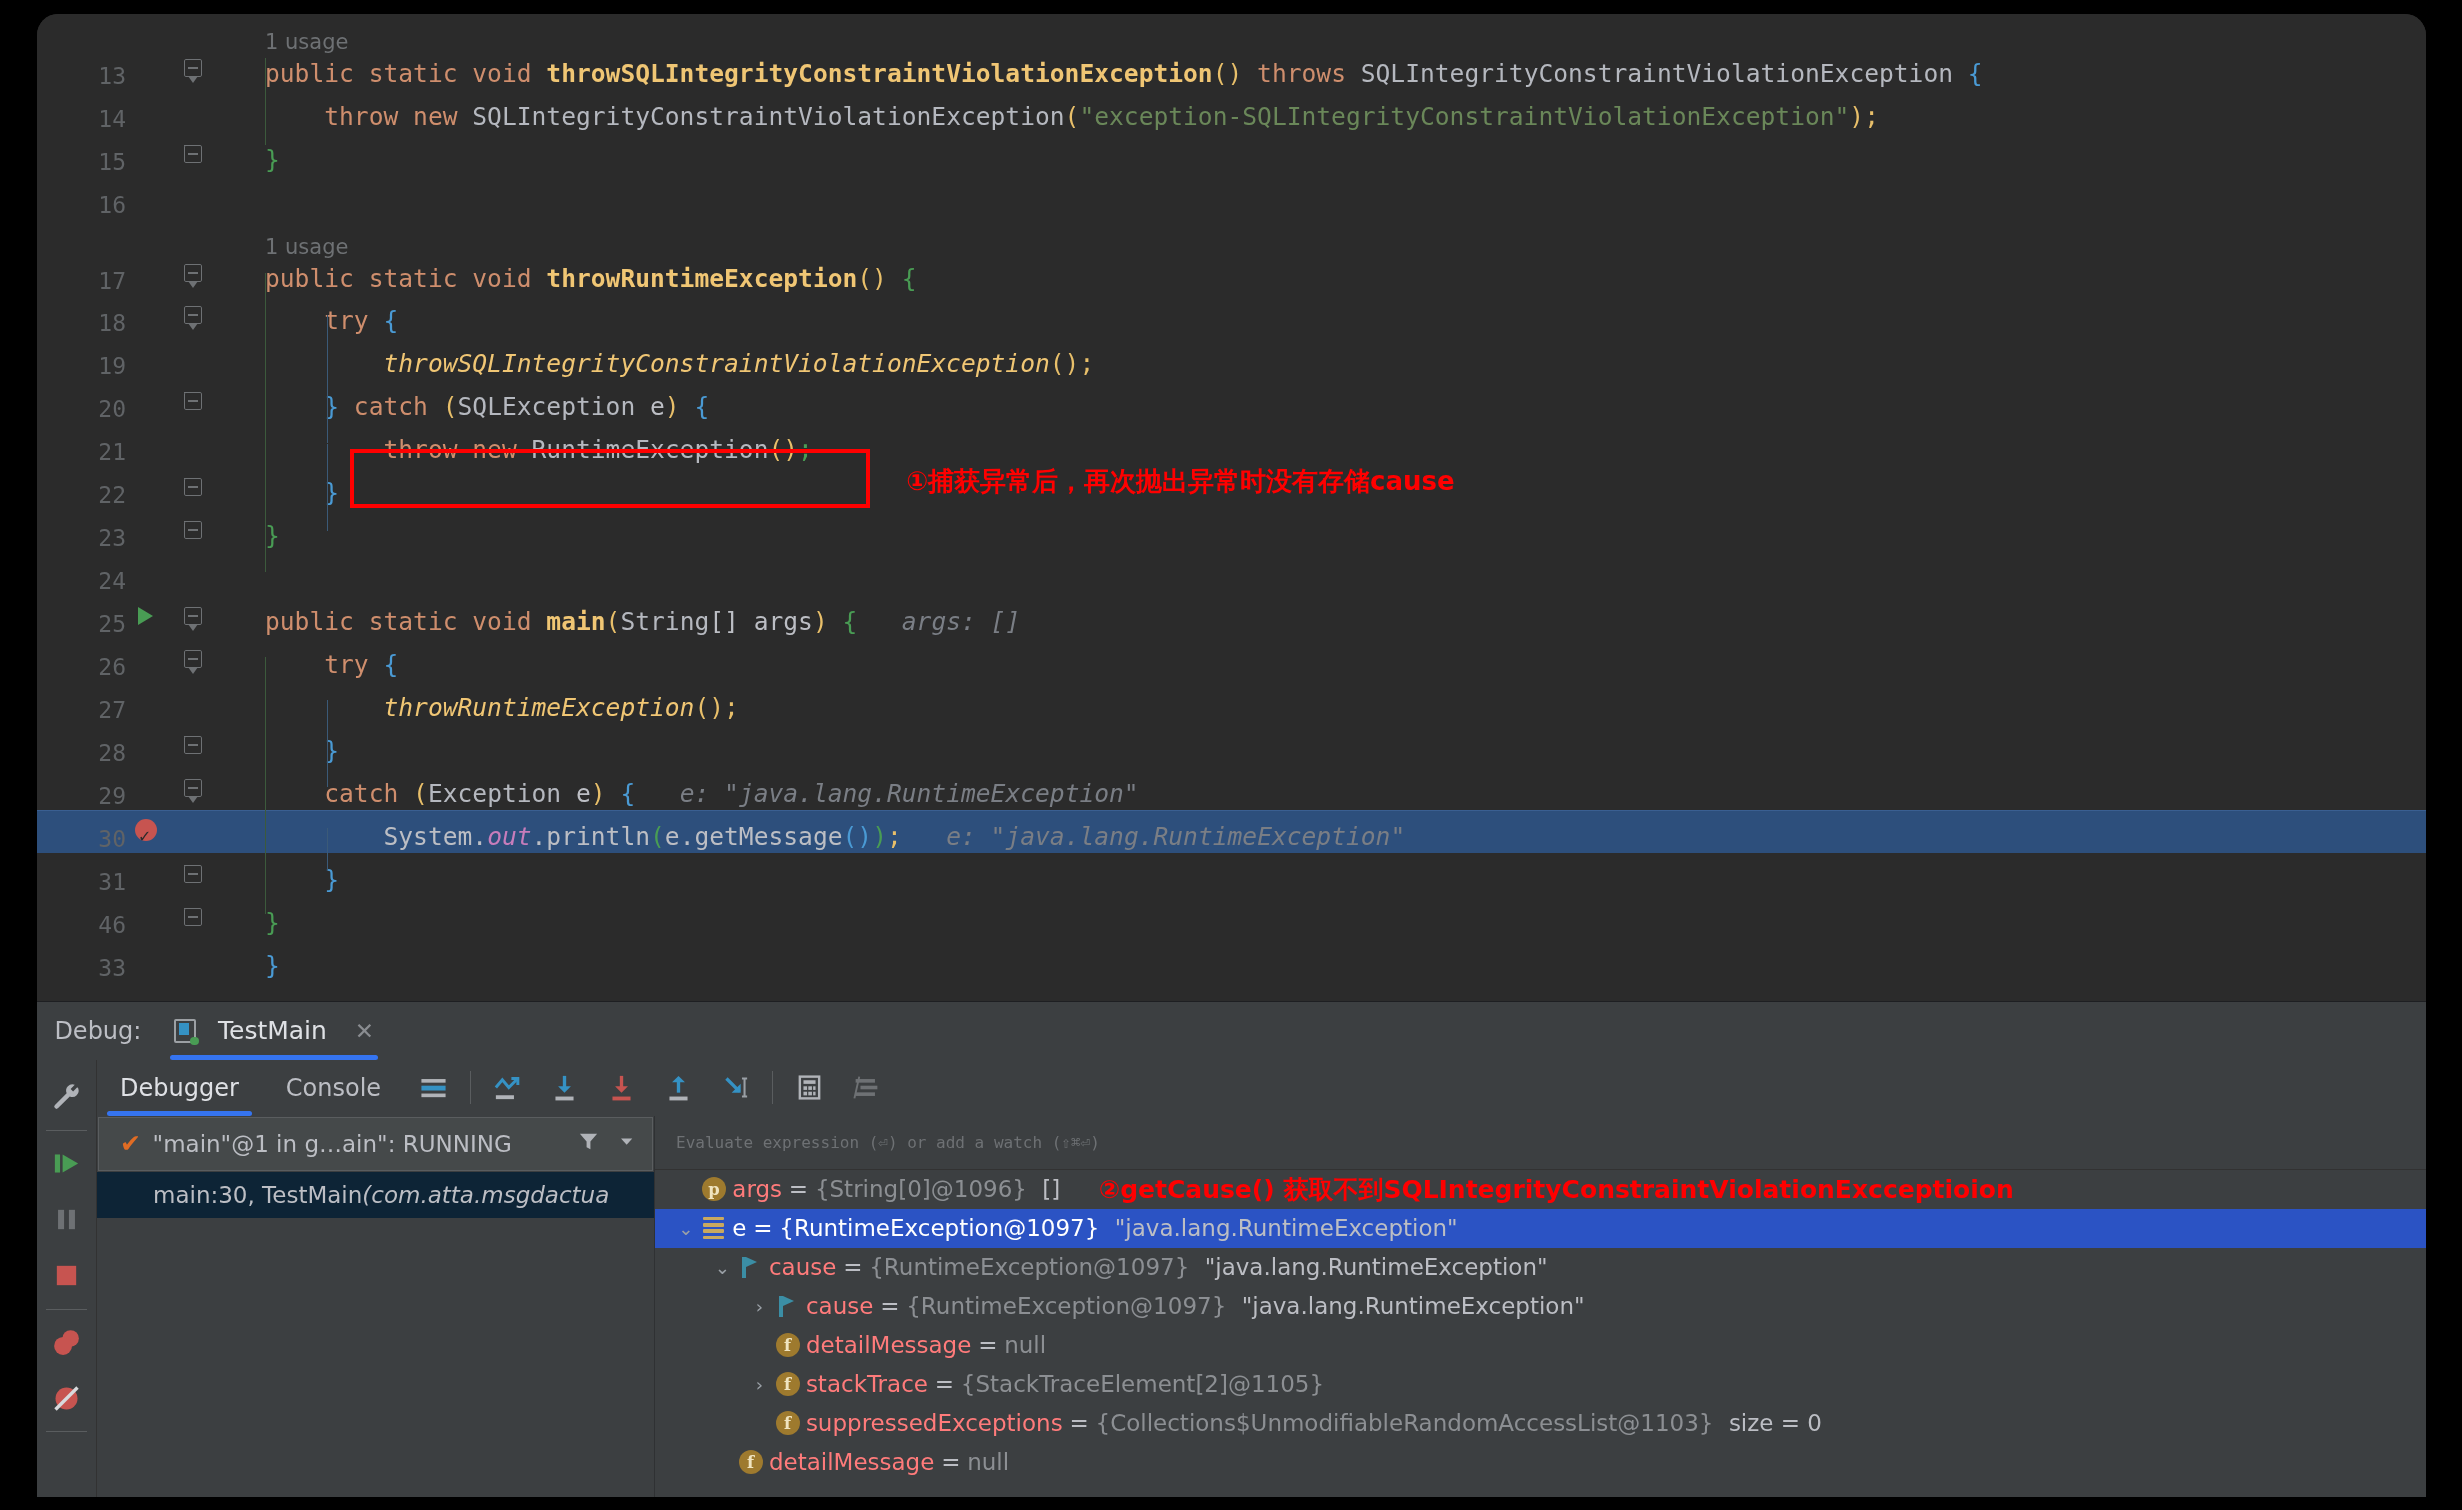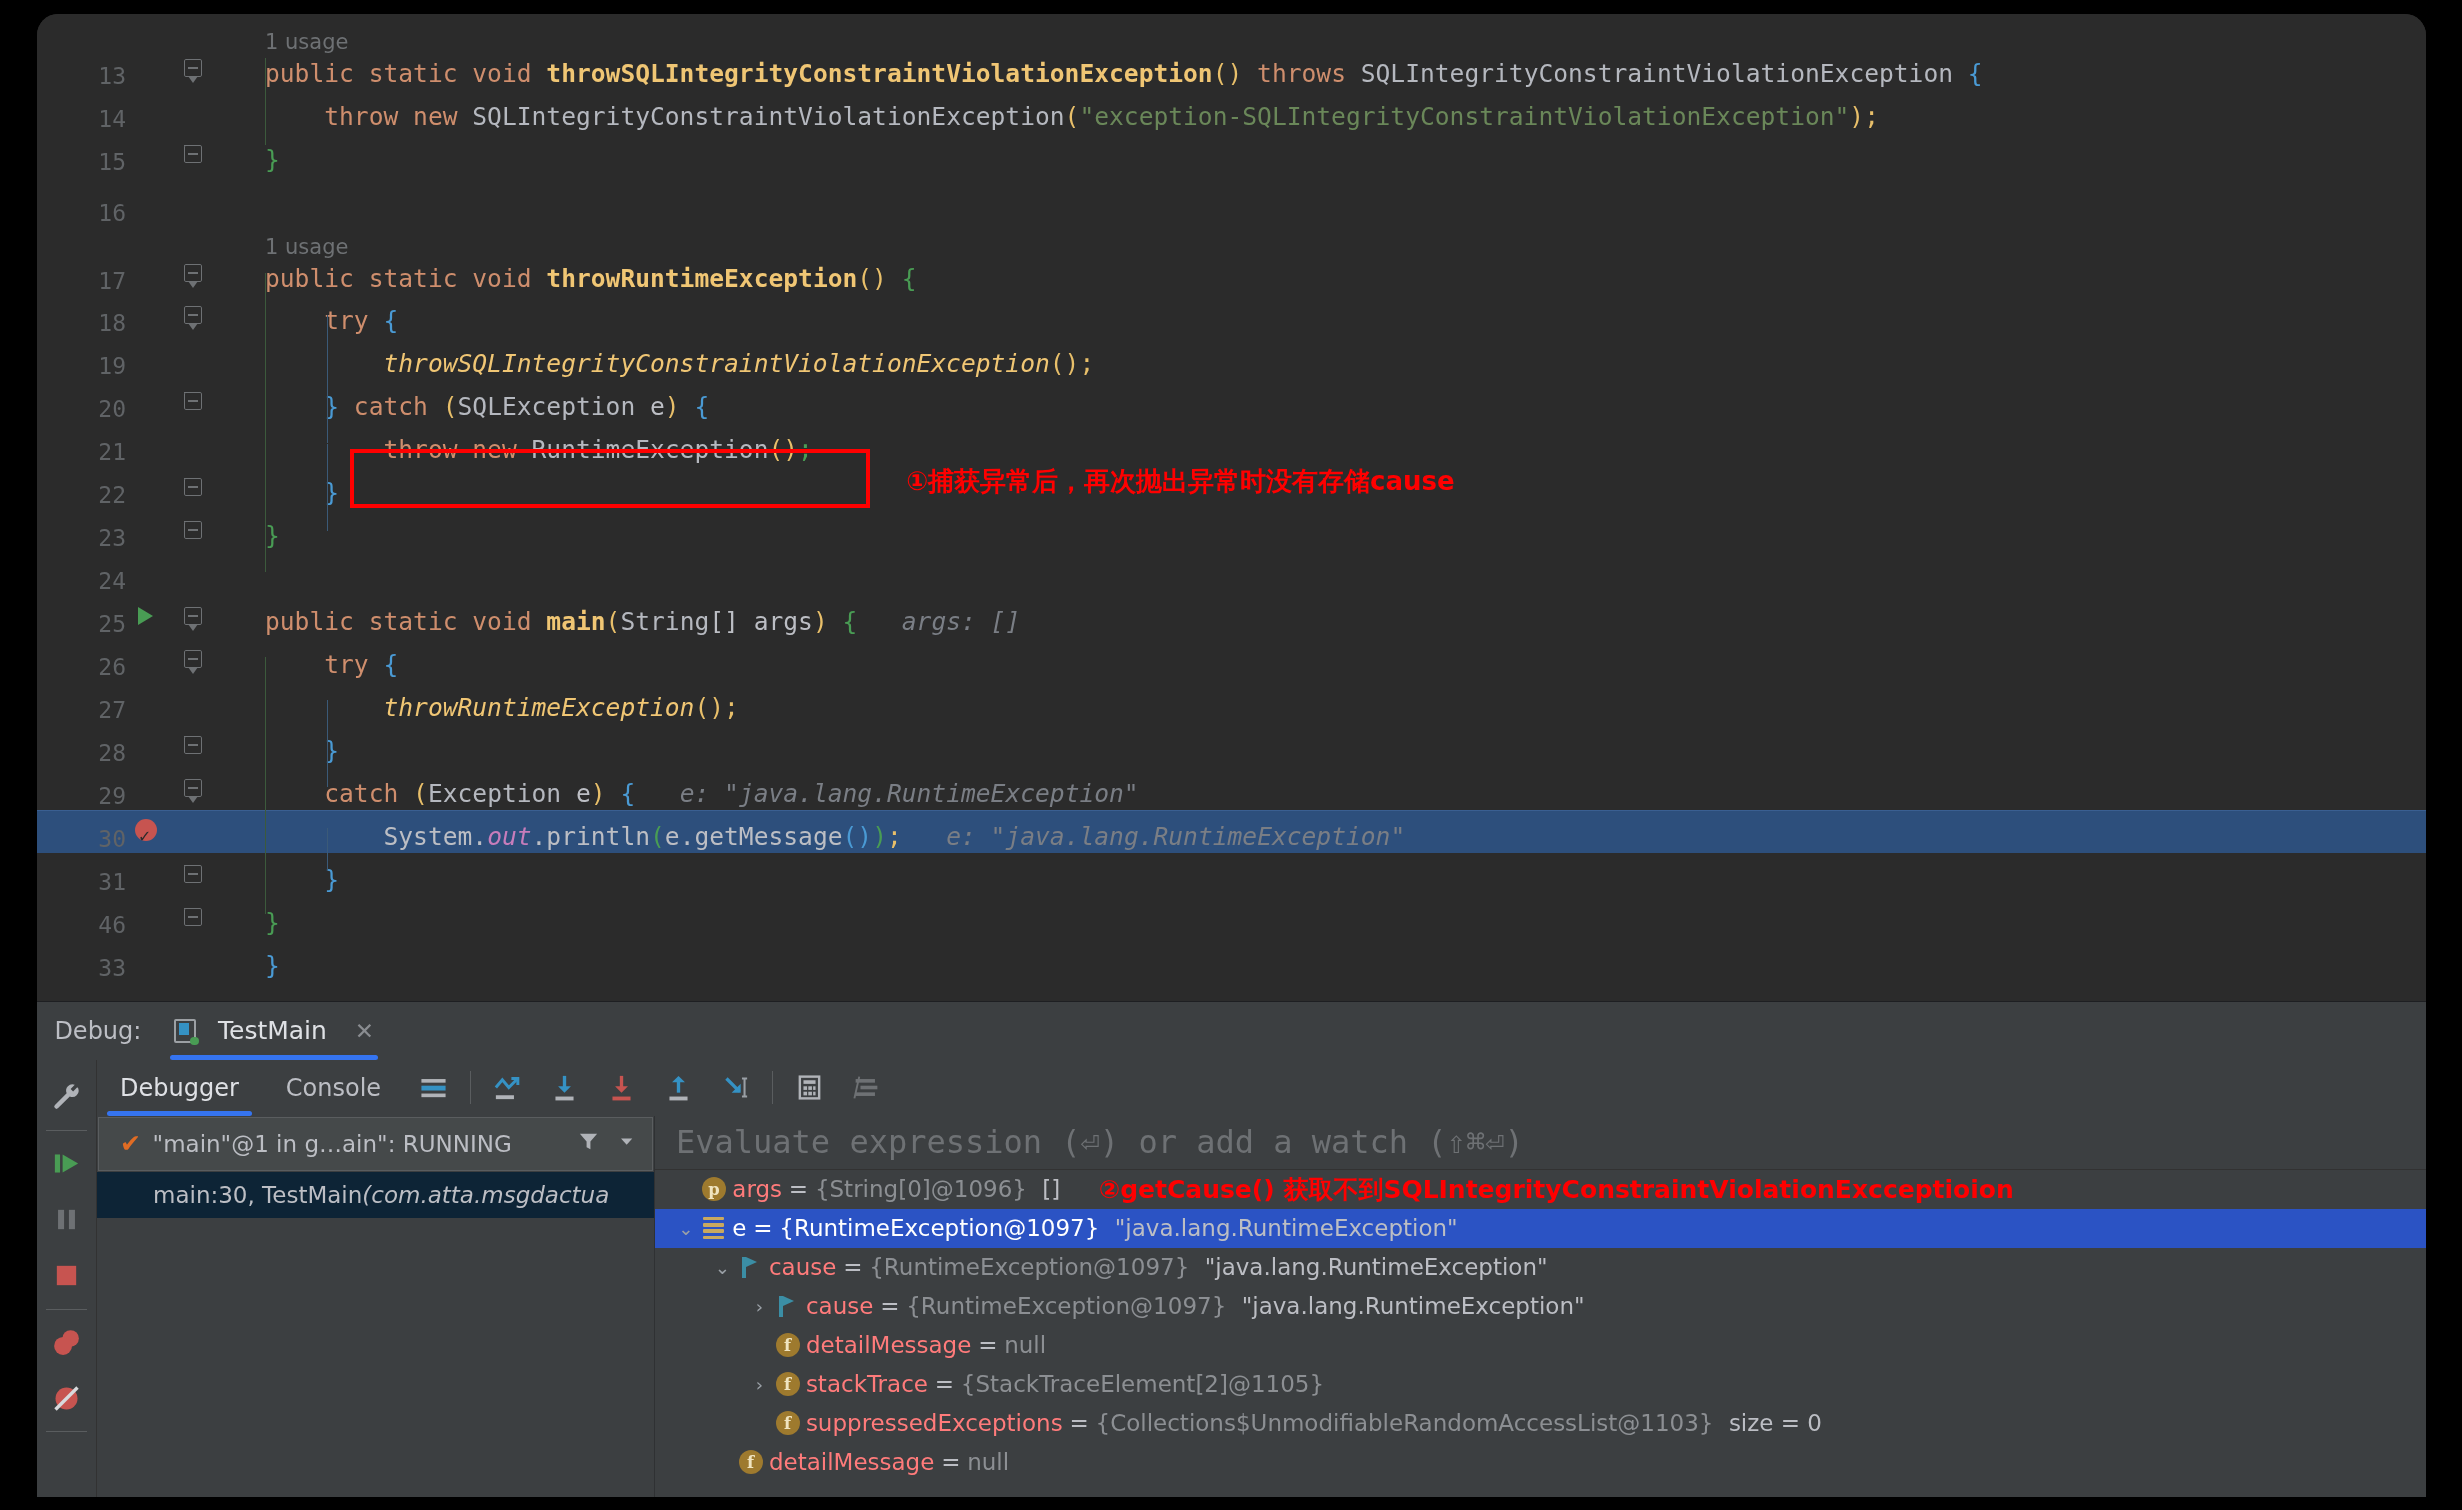"16" div.crow { top: 170px -> 162px }
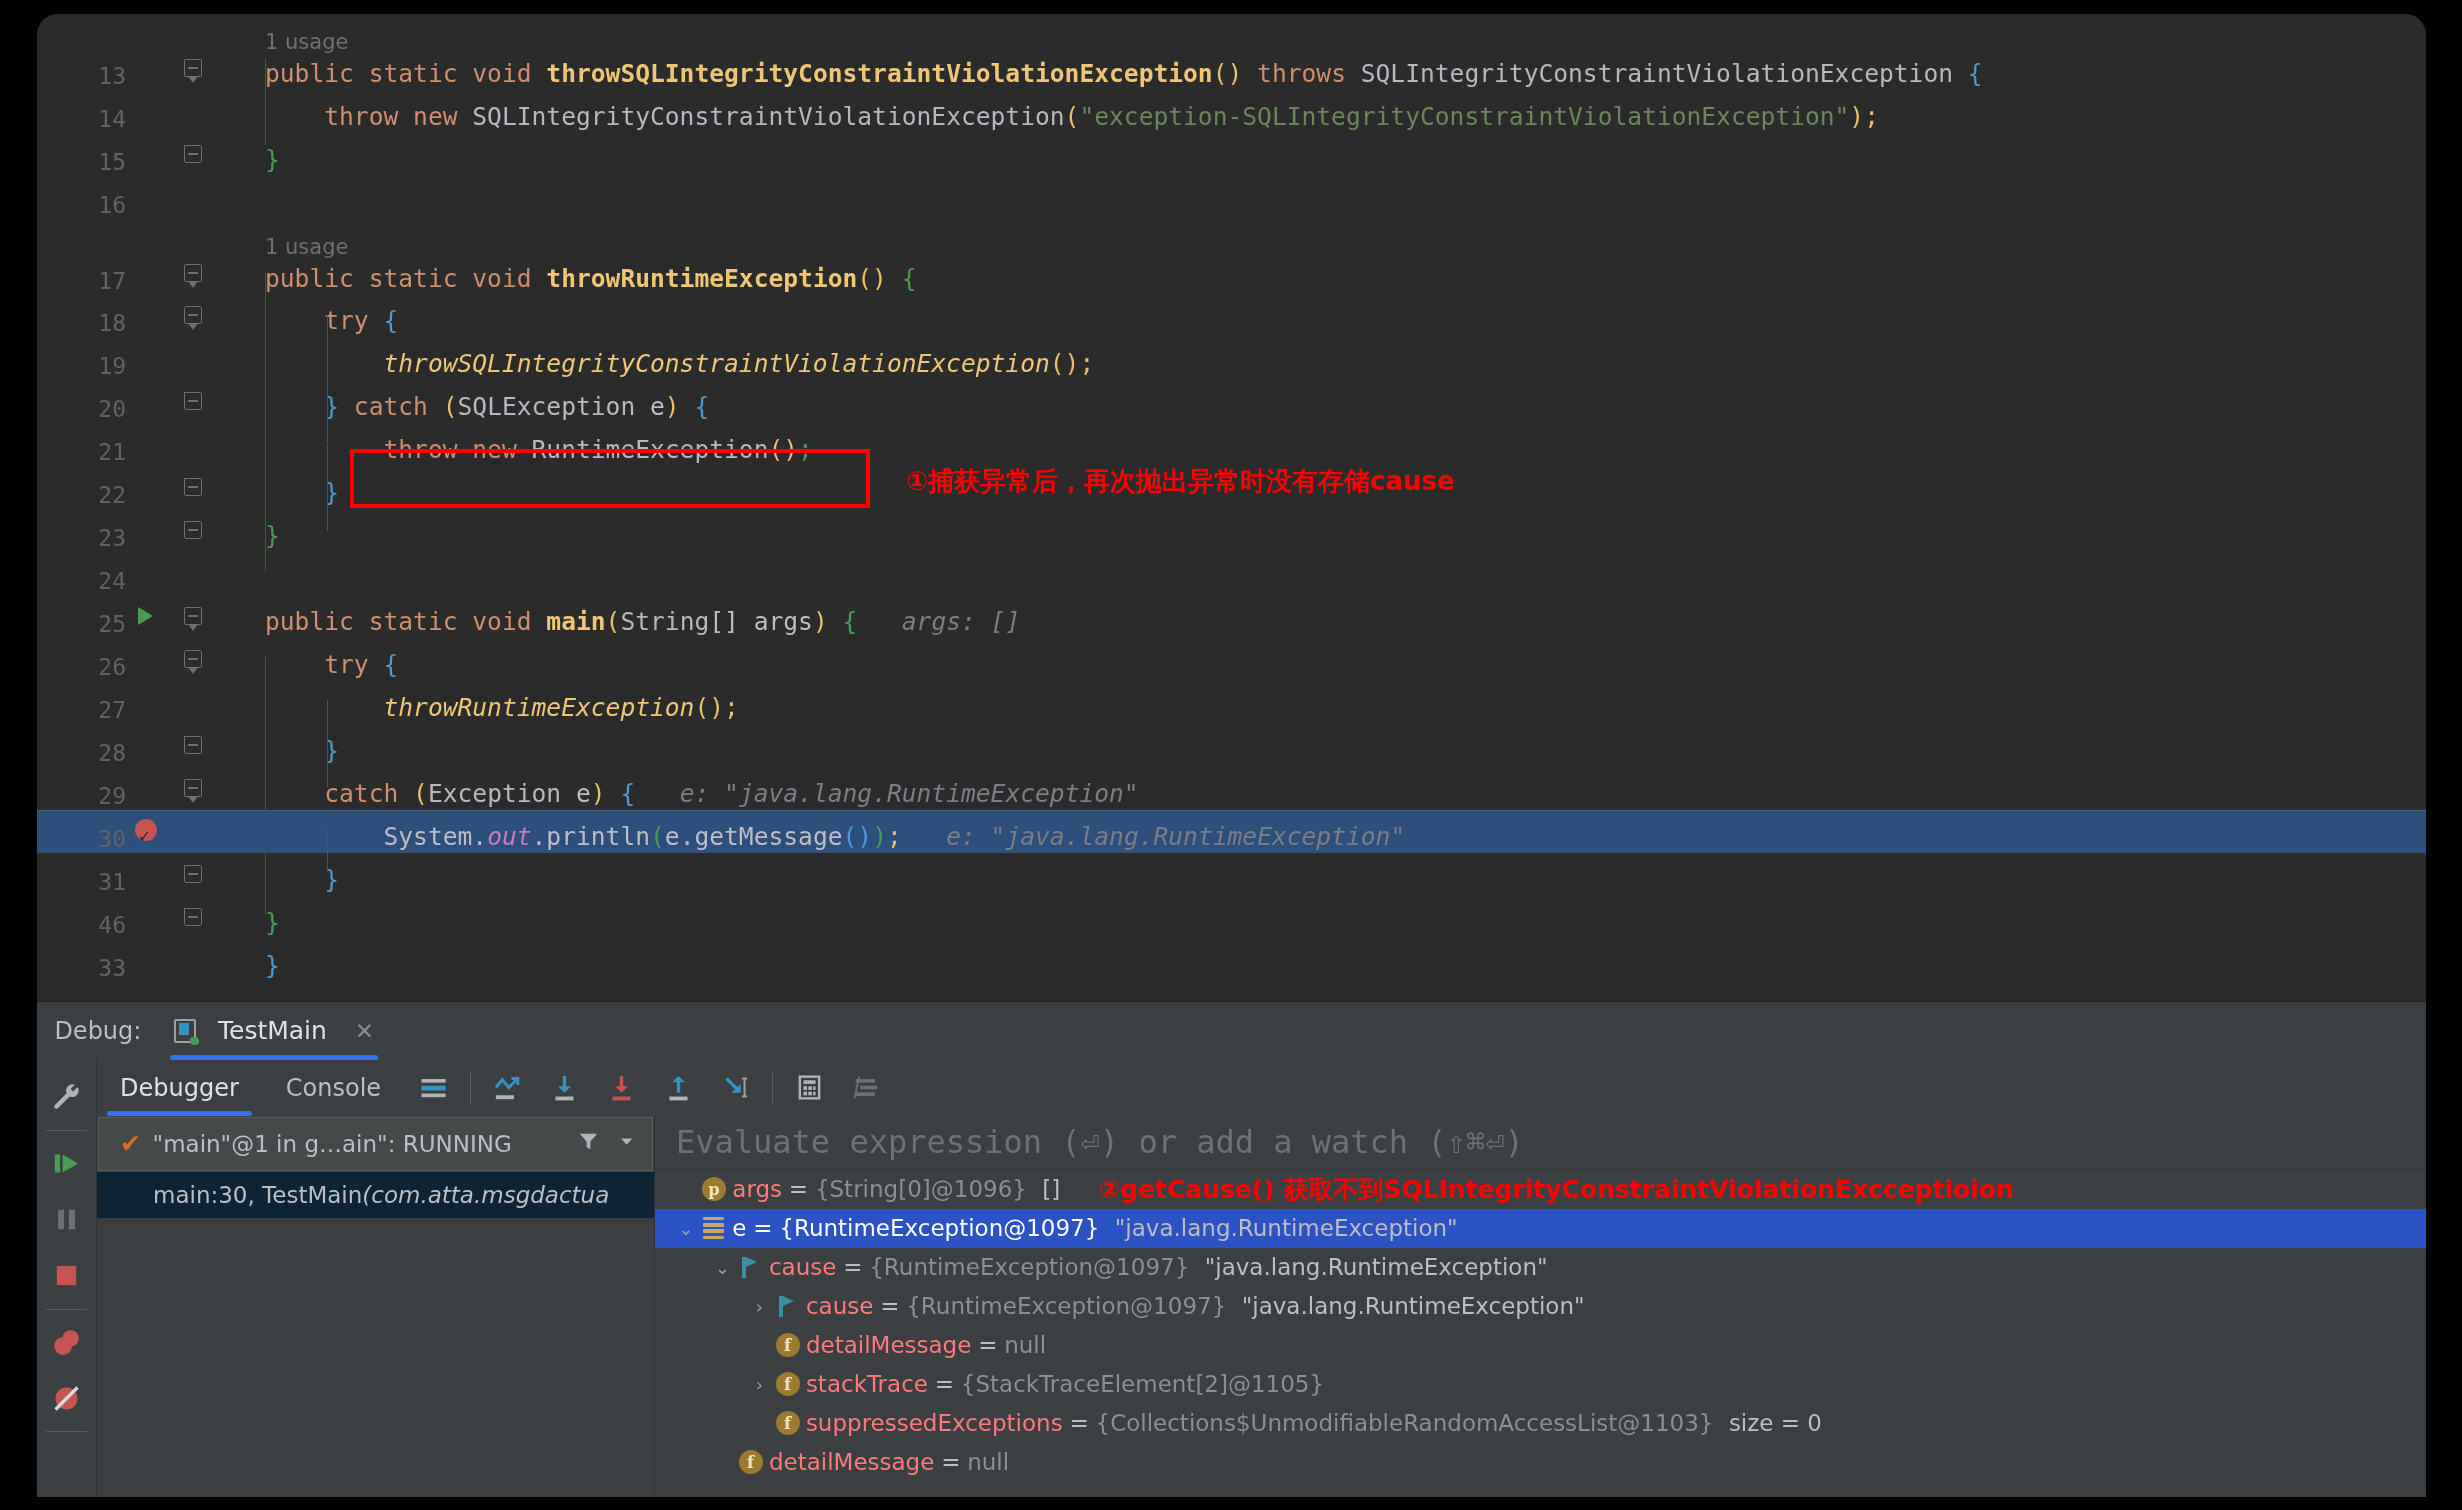"Evaluate expression (⏎) or add" .eval-placeholder { font-size: 32px -> 16px }
